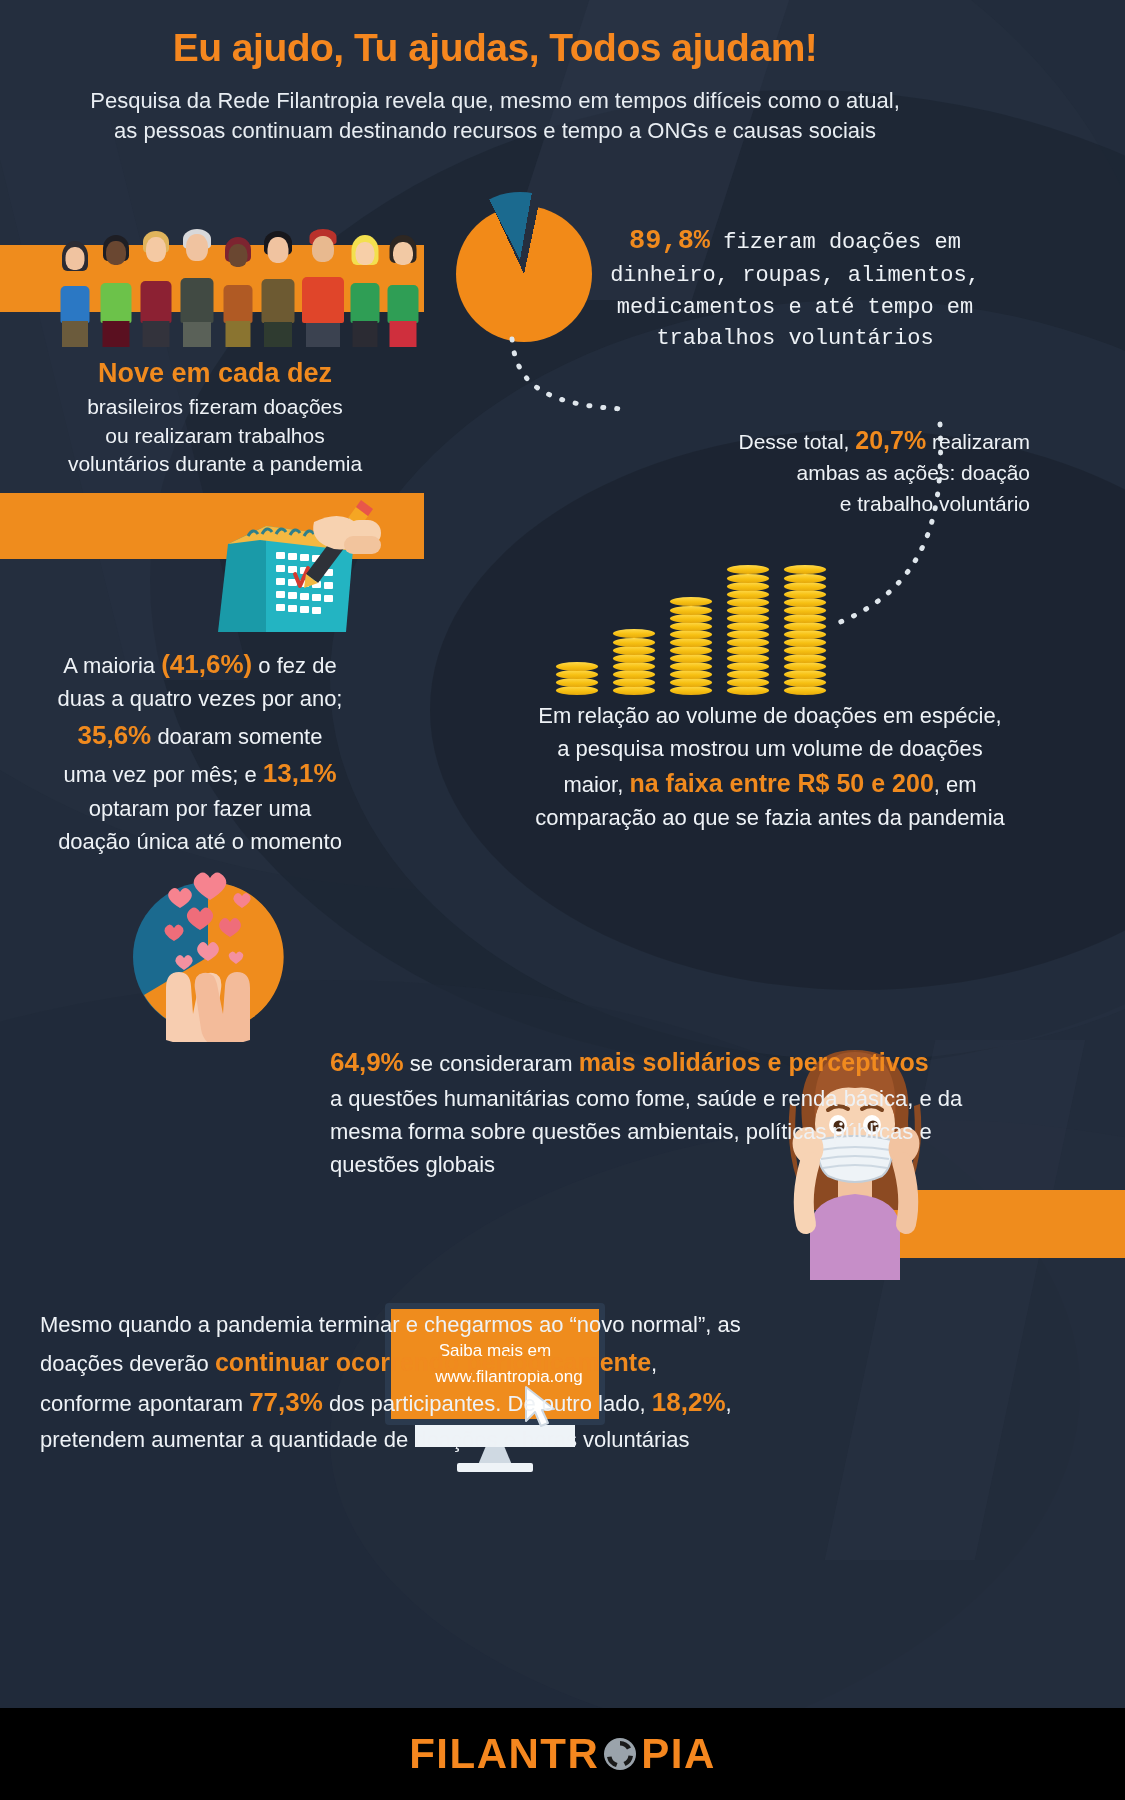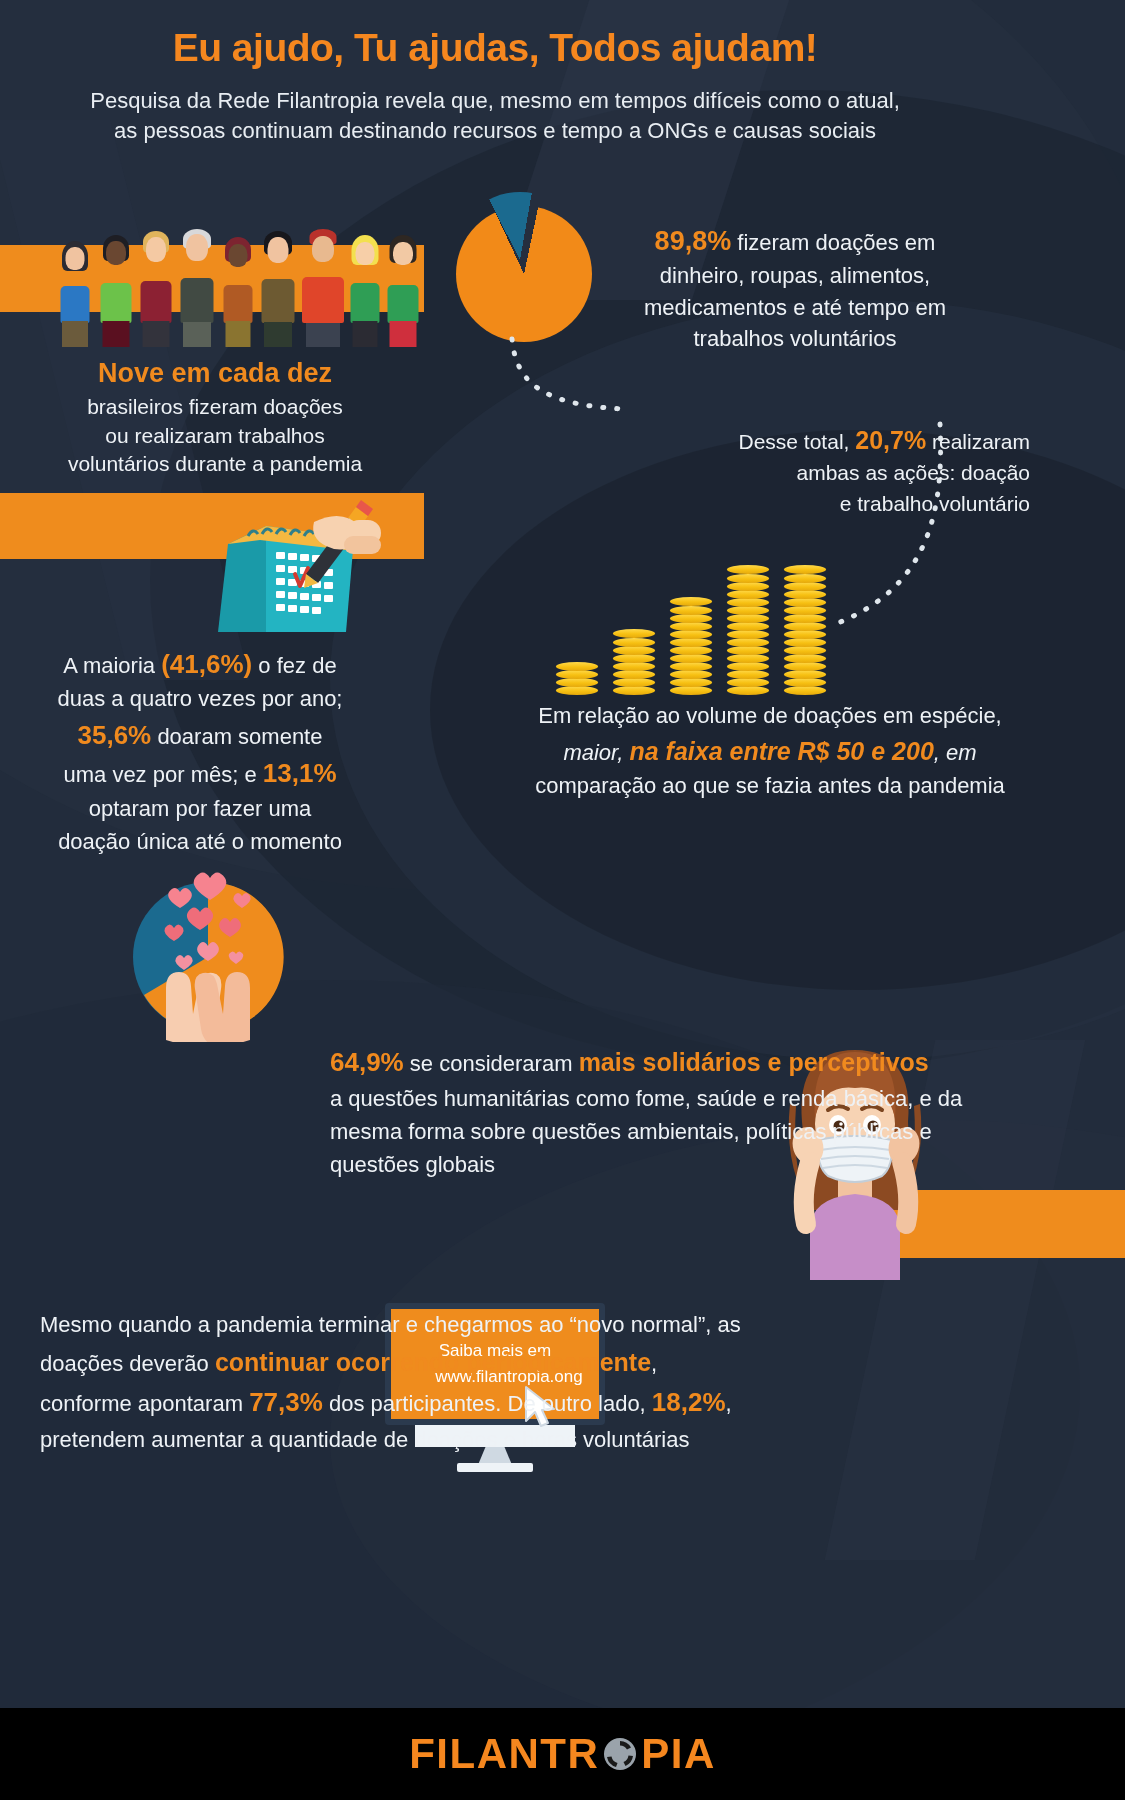"89,8% fizeram doações em" div { font-family: none -> Liberation Mono, monospace }
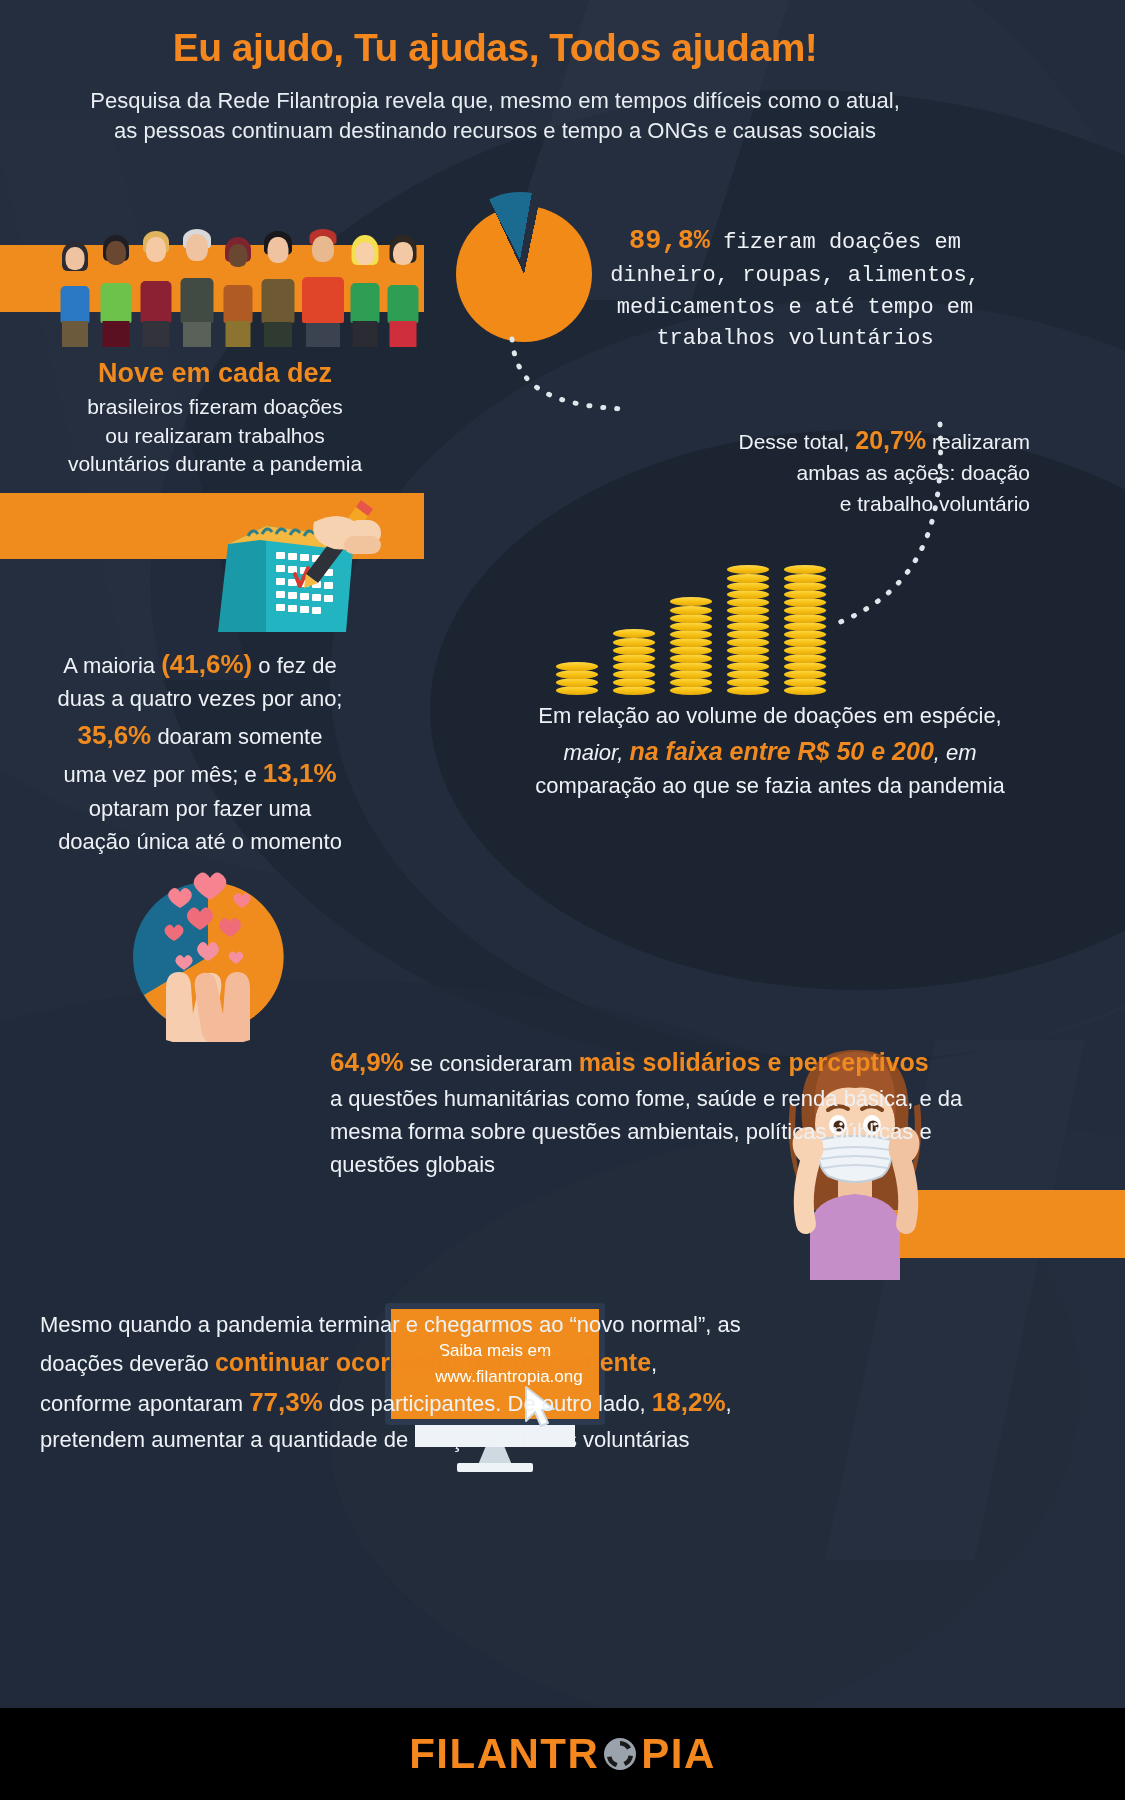"a pesquisa mostrou um volume" div.tx { html: none -> <div>a pesquisa mostrou um volume de doações</div> }
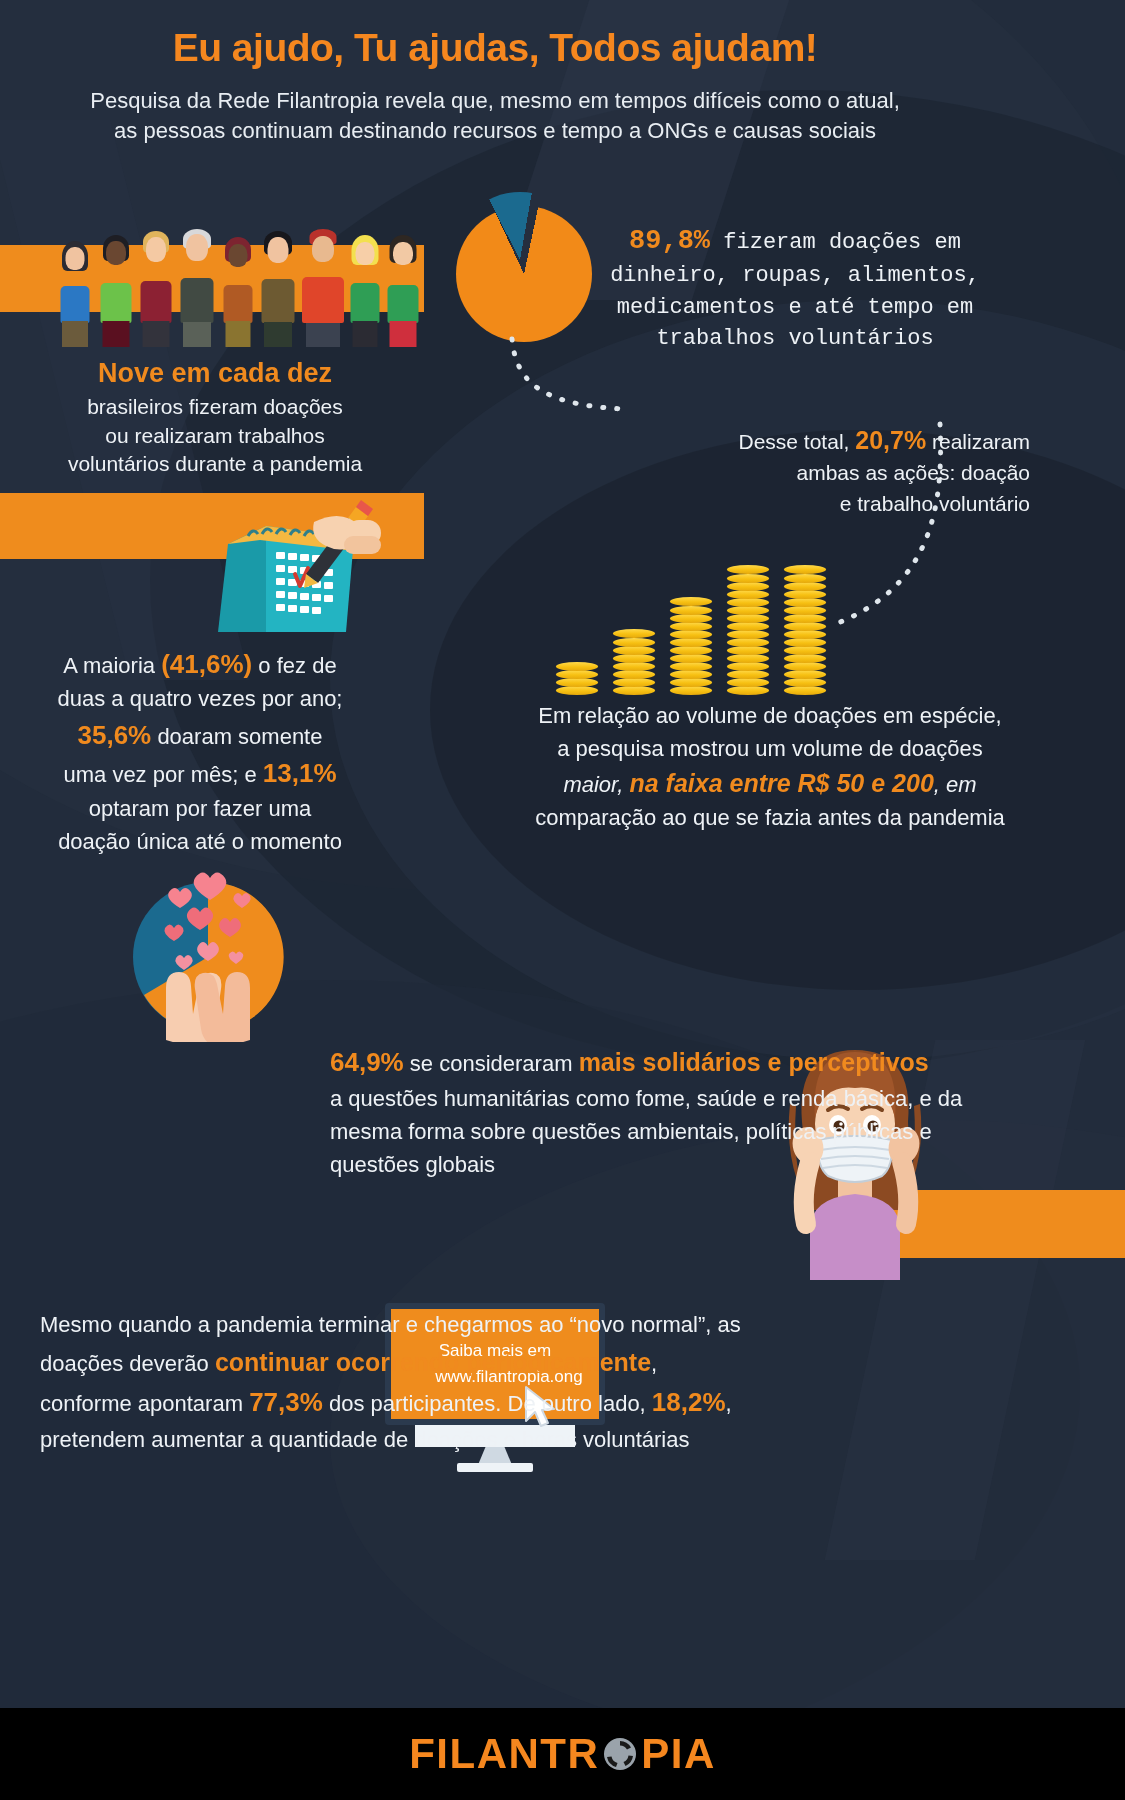"maior, na faixa entre R$" div.tx { font-style: italic -> none }
